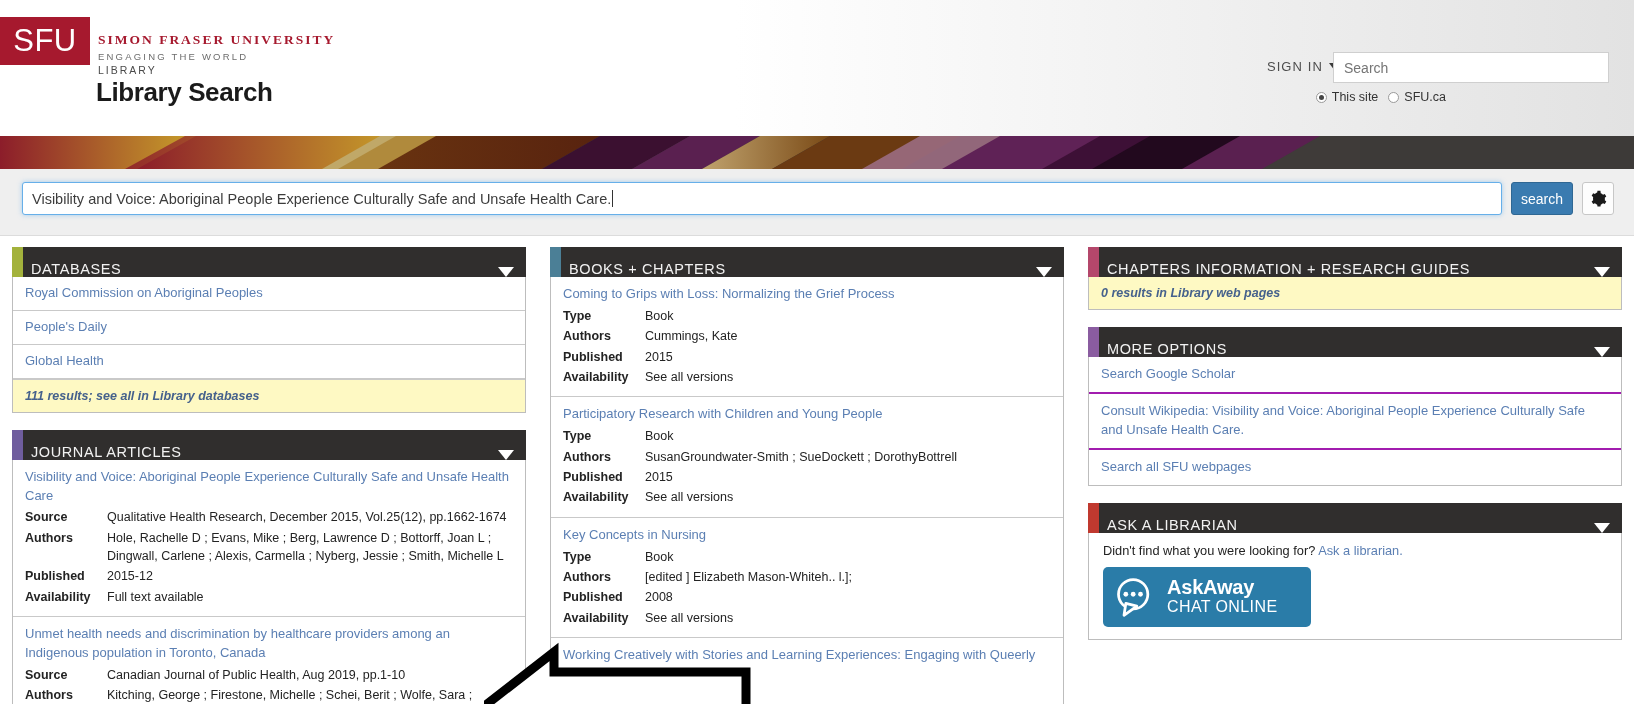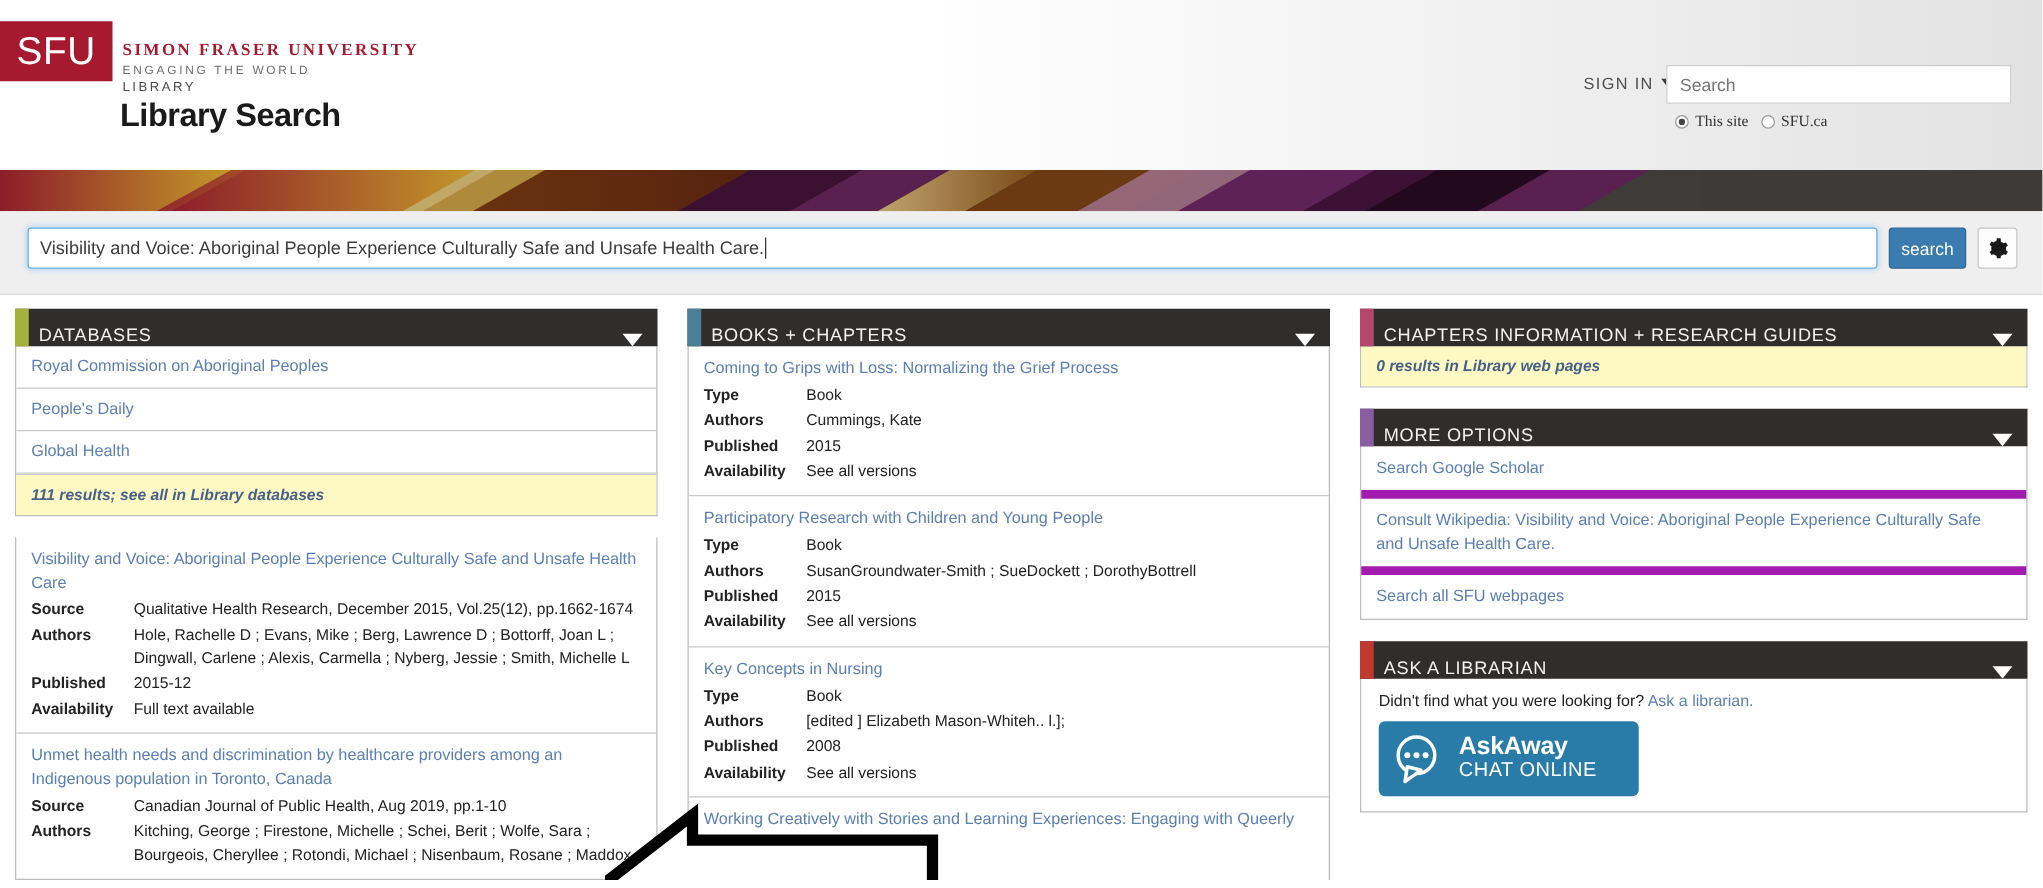"This site" .scope-row { font-family: Liberation Serif, serif -> none; right: 172px -> 188px }
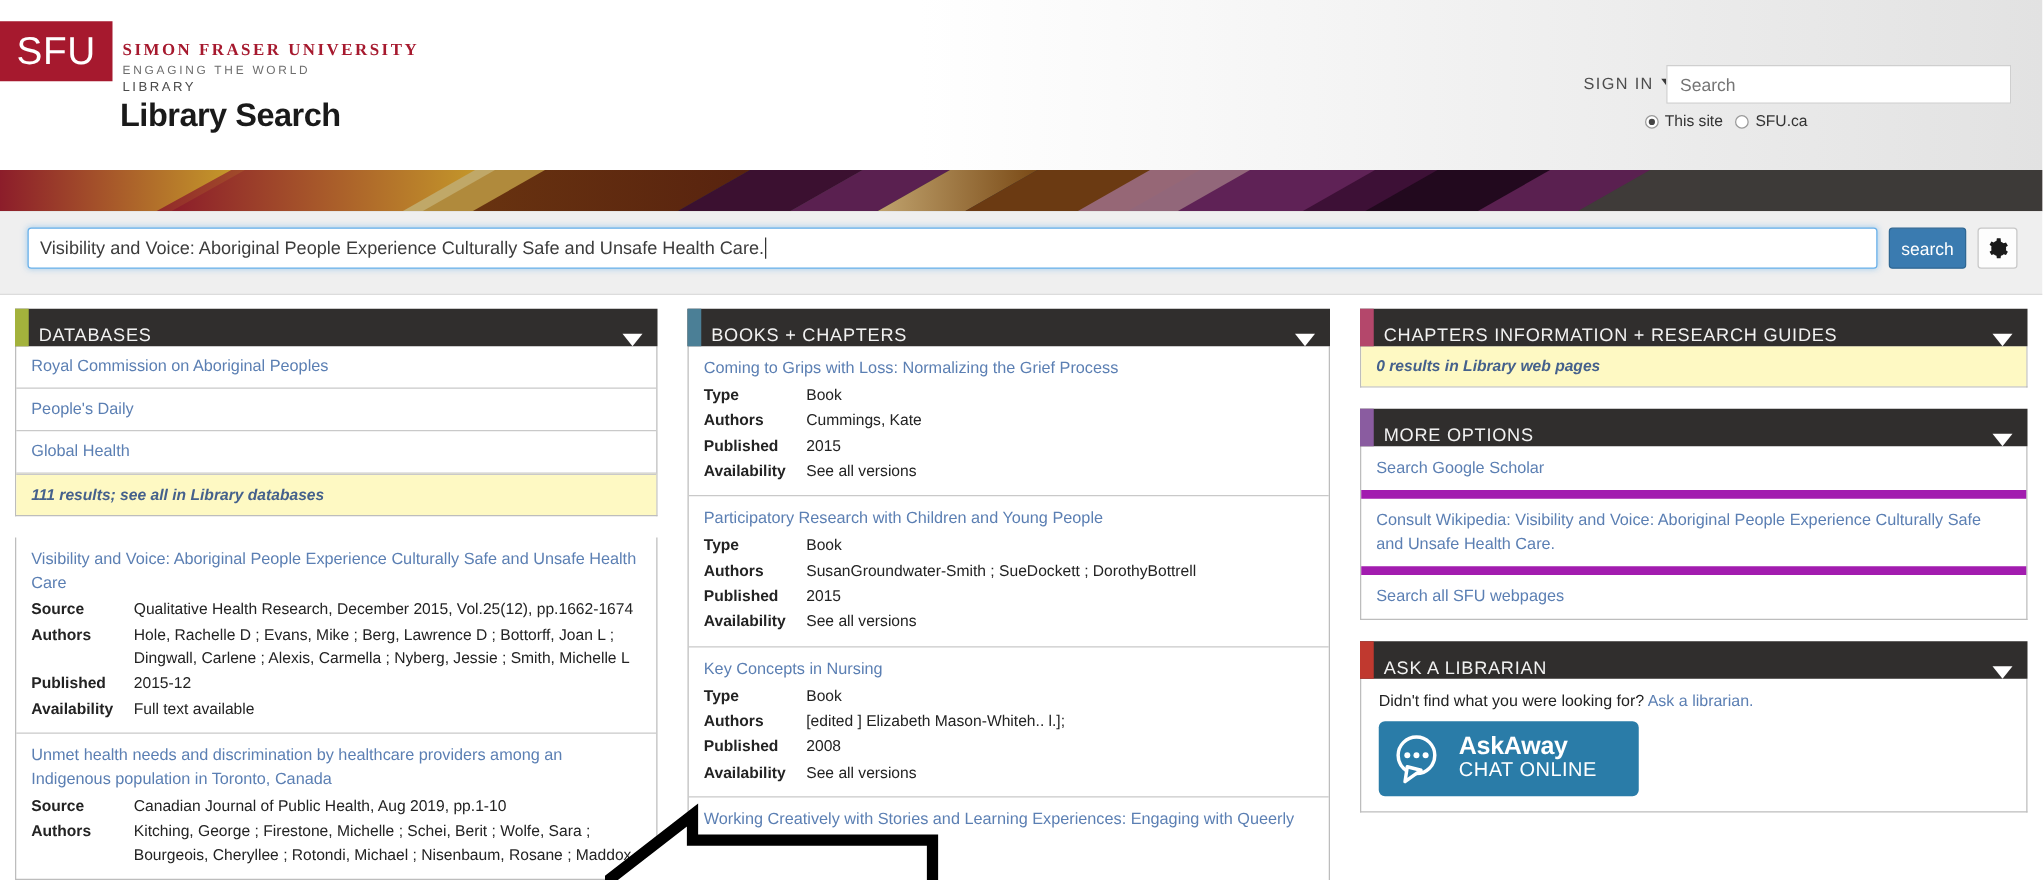"Search Google Scholar" .linkrow { border-bottom: 7px solid #a21caf -> 2px solid #a21caf }
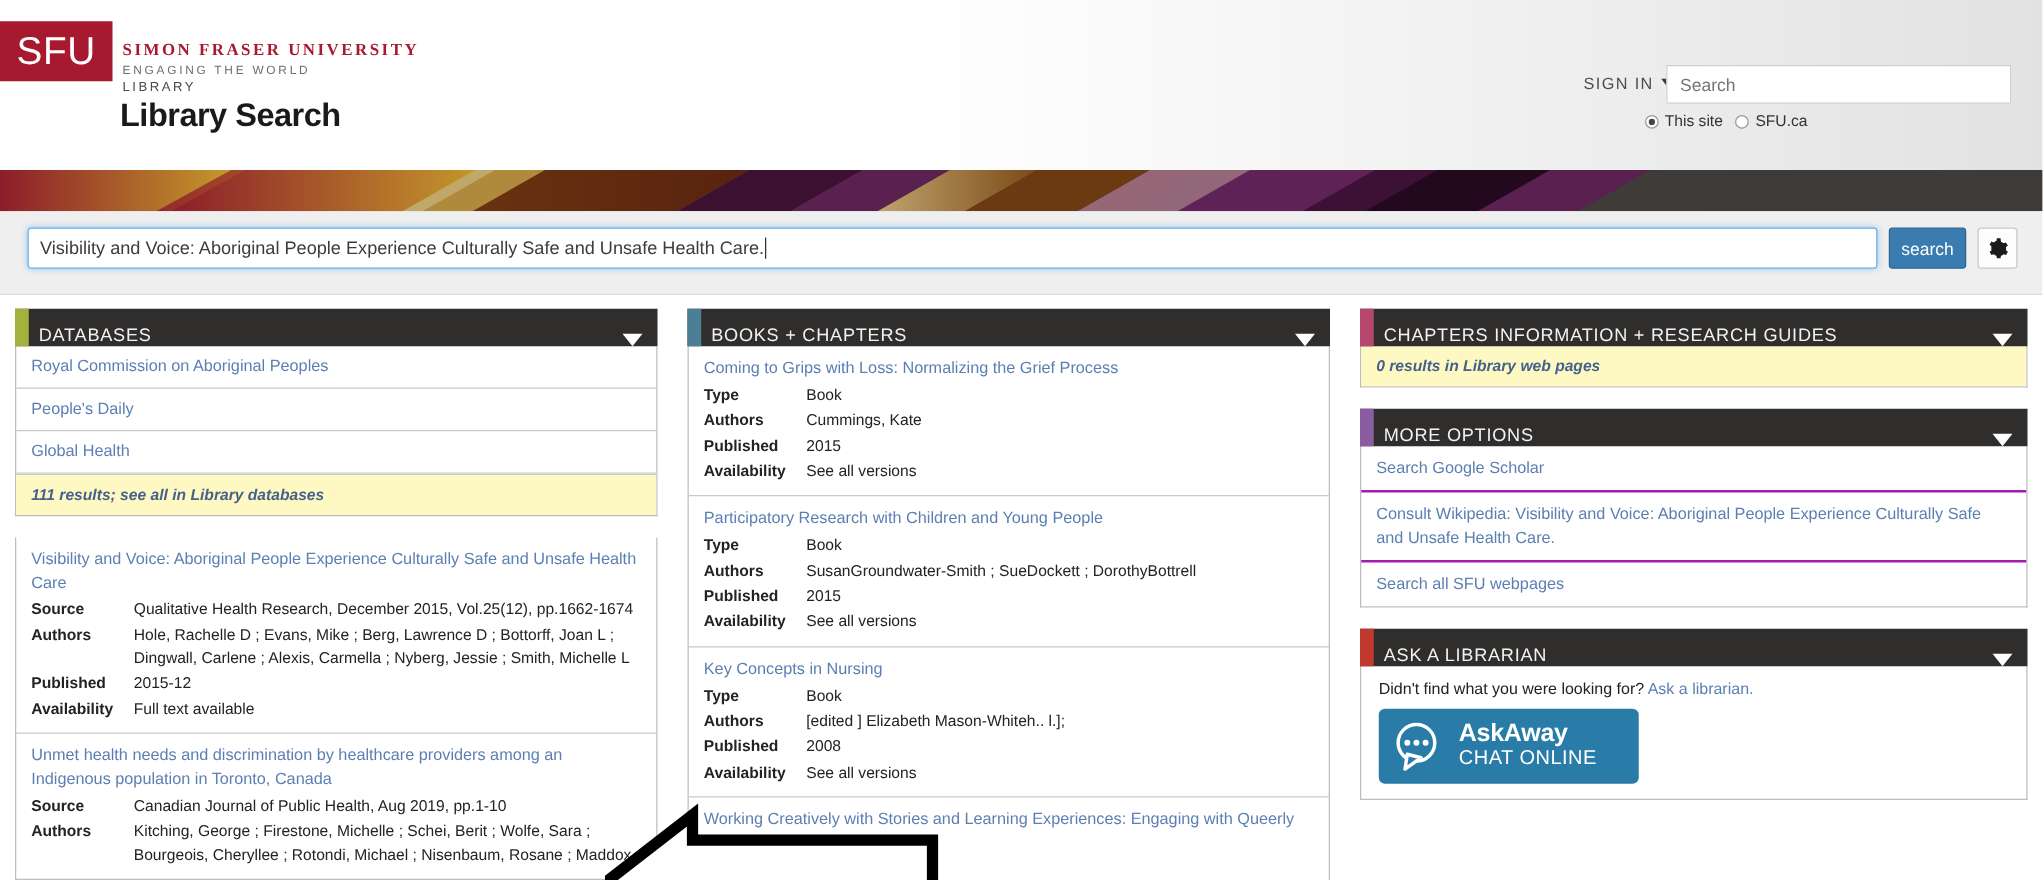"JOURNAL ARTICLES" div.panel-head { html: none -> <div> <span></span> <span>JOURNAL ARTICLES</span> <span></span> </div> }
